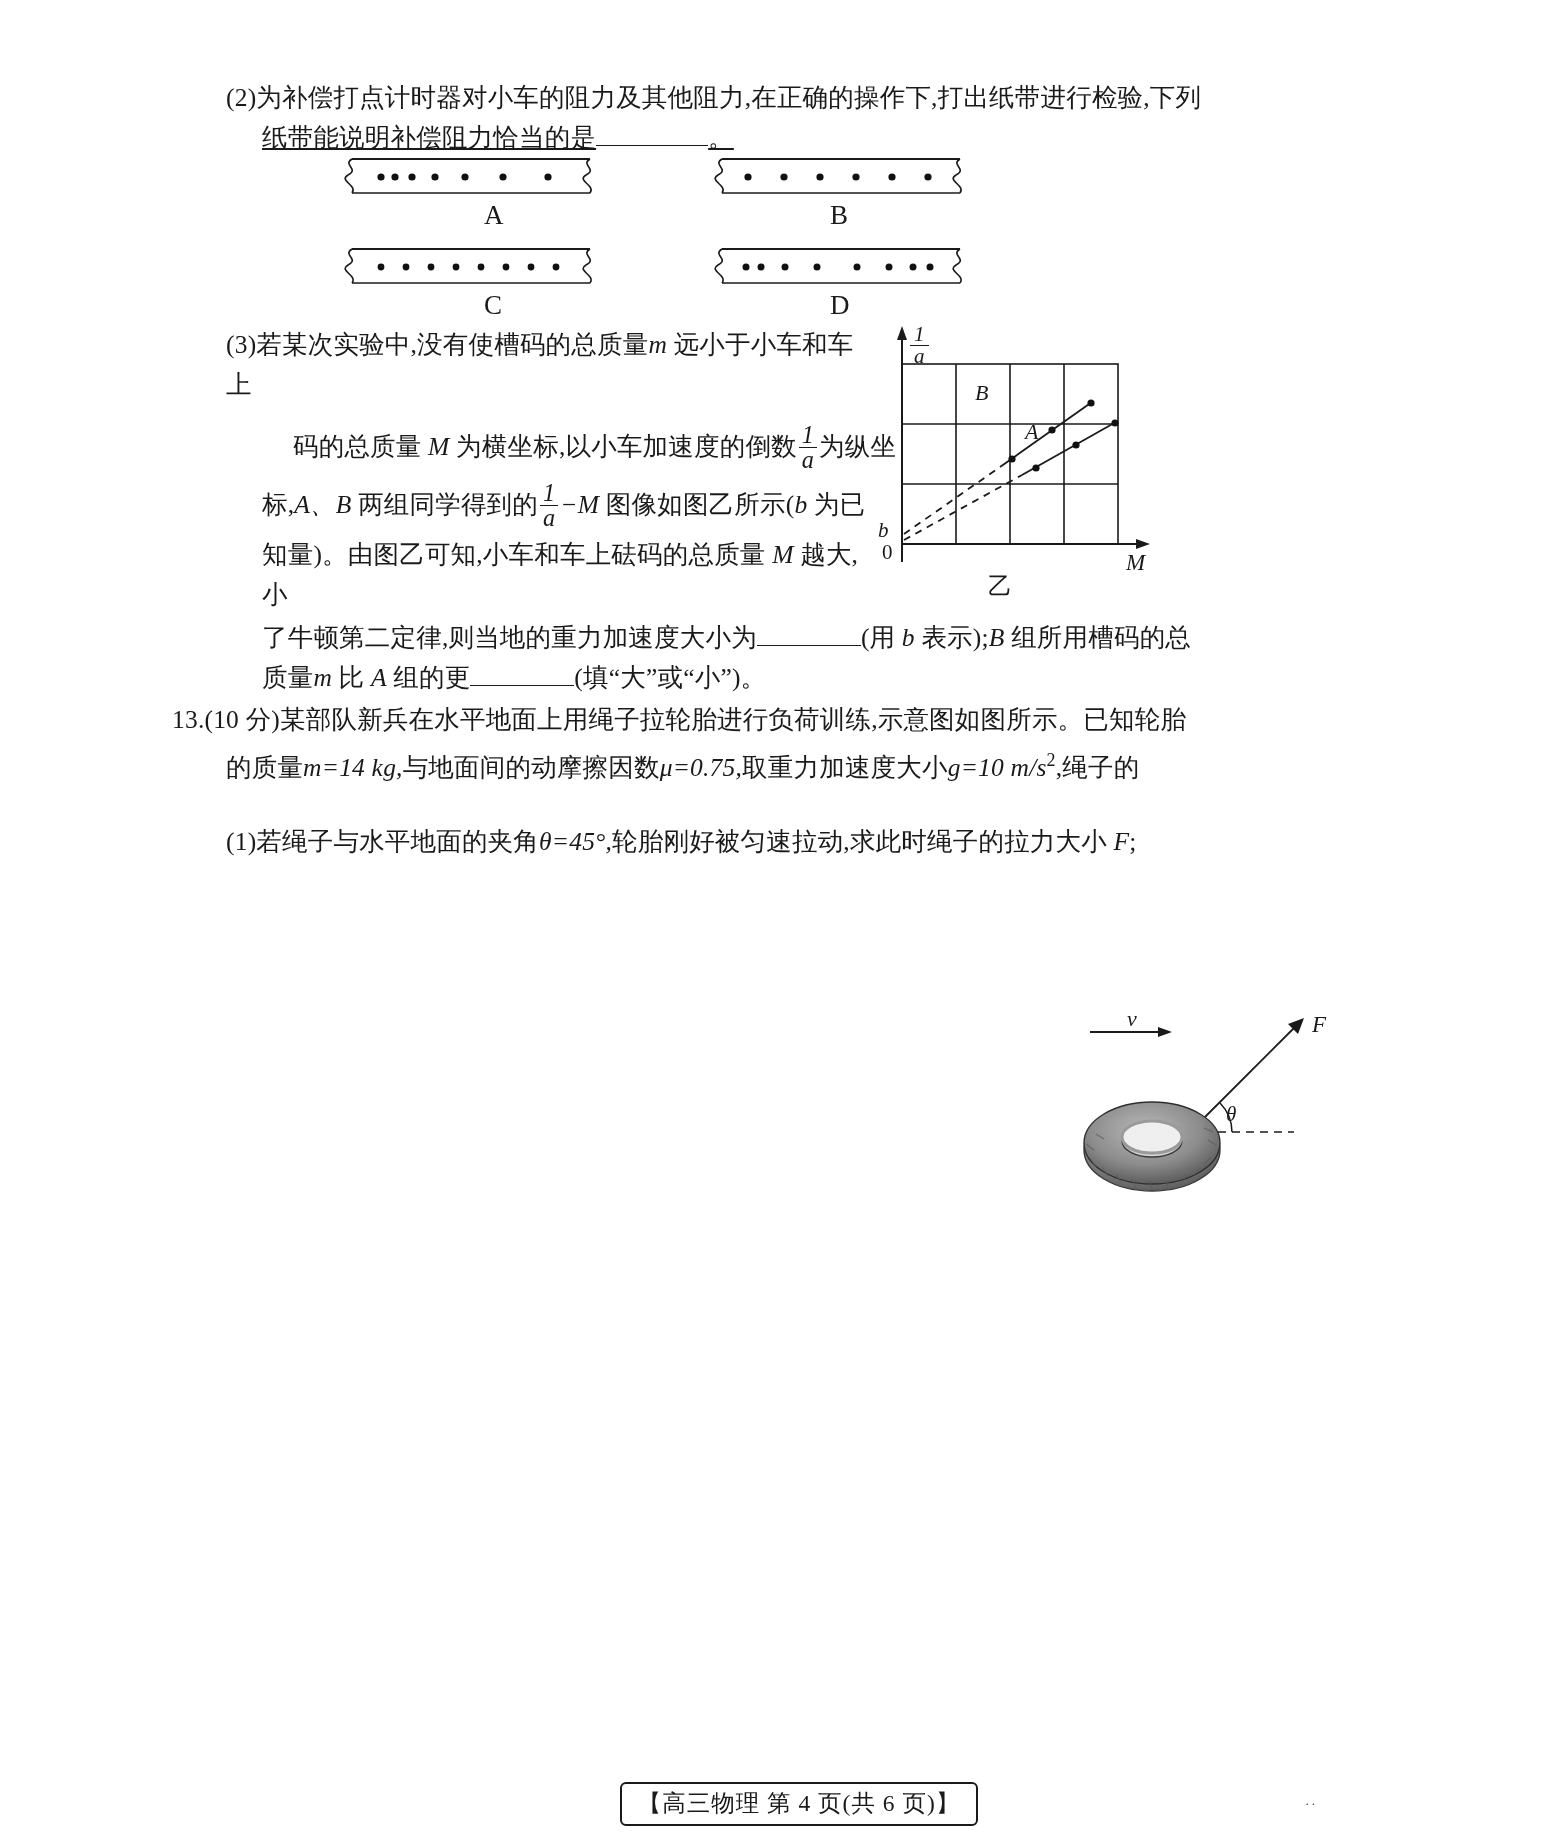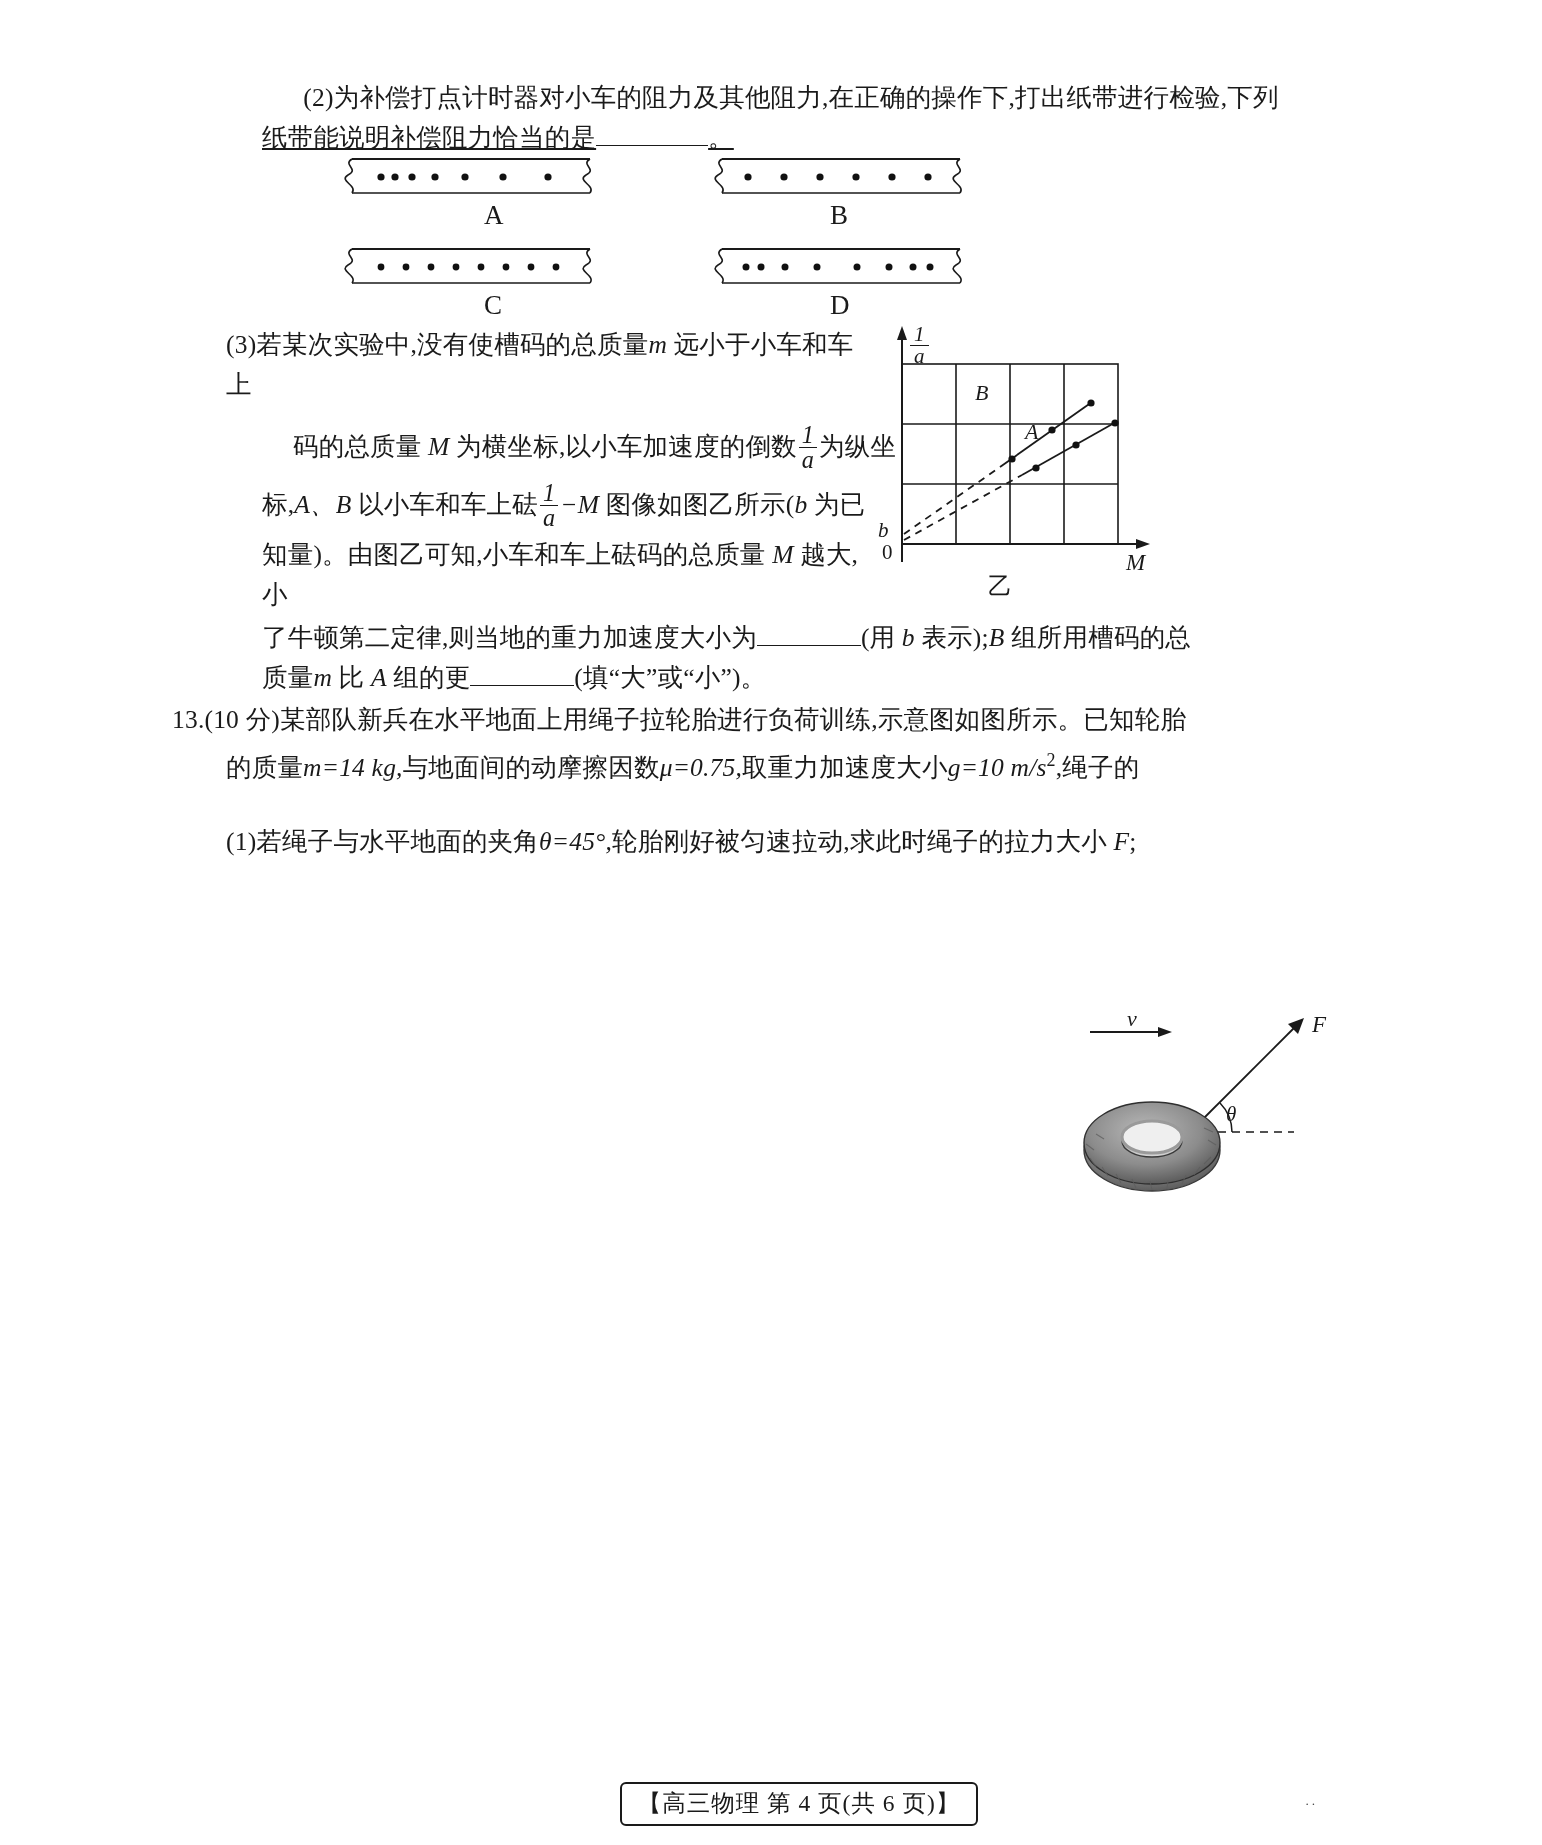"(2)为补偿打点计时器对小车的阻力及其他阻力,在正确的操作下,打出纸带进行检验," div.blk { text-align: center -> none }
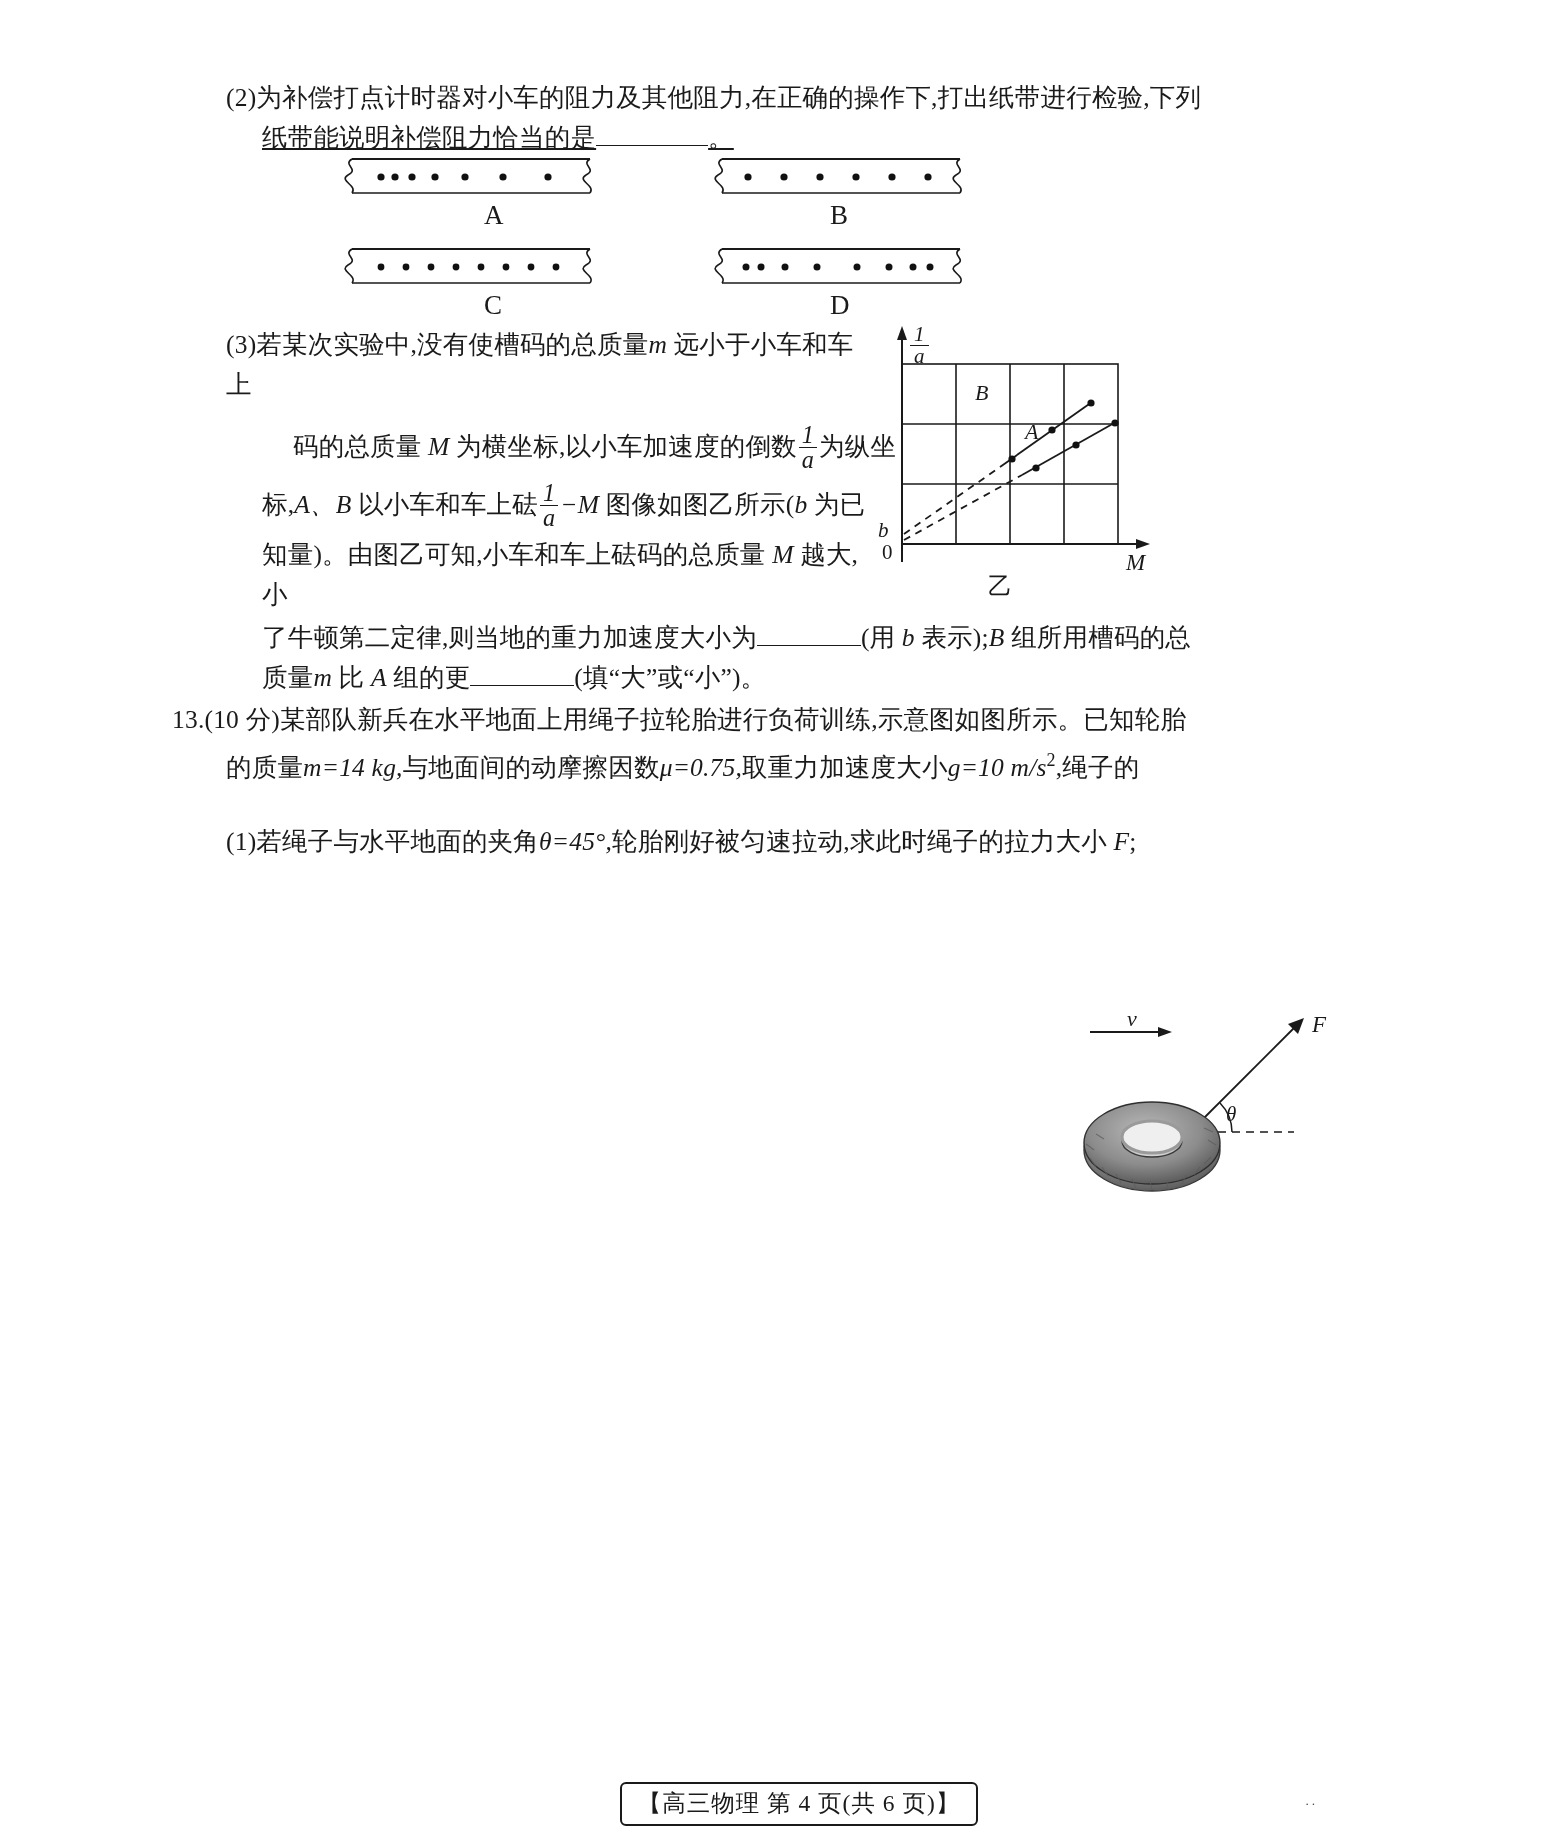"以小车和车上砝" span { text: 以小车和车上砝 -> 两组同学得到的 }
